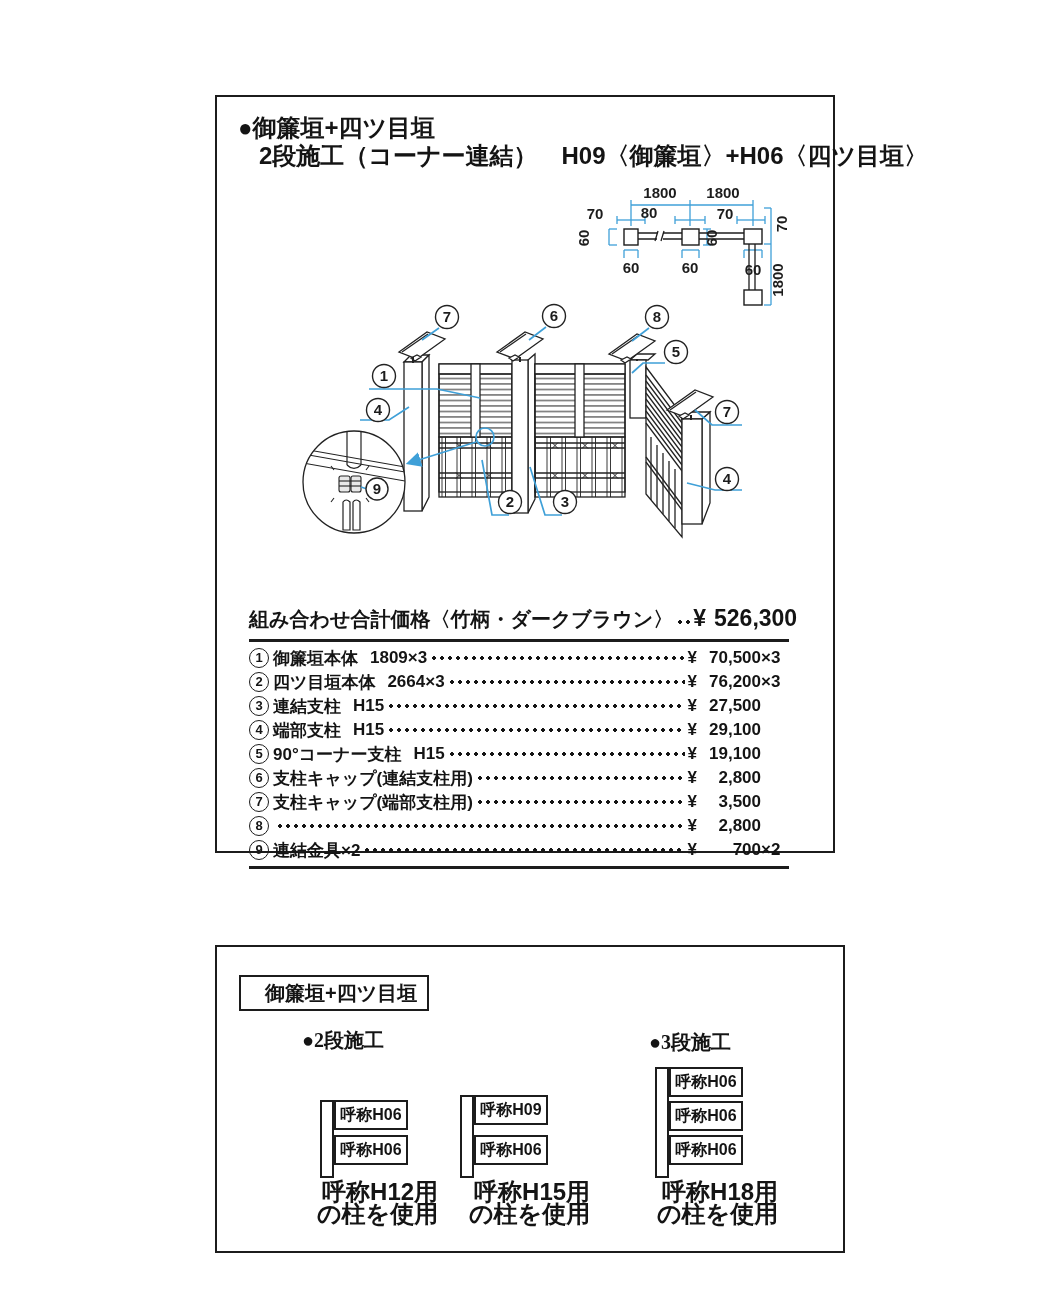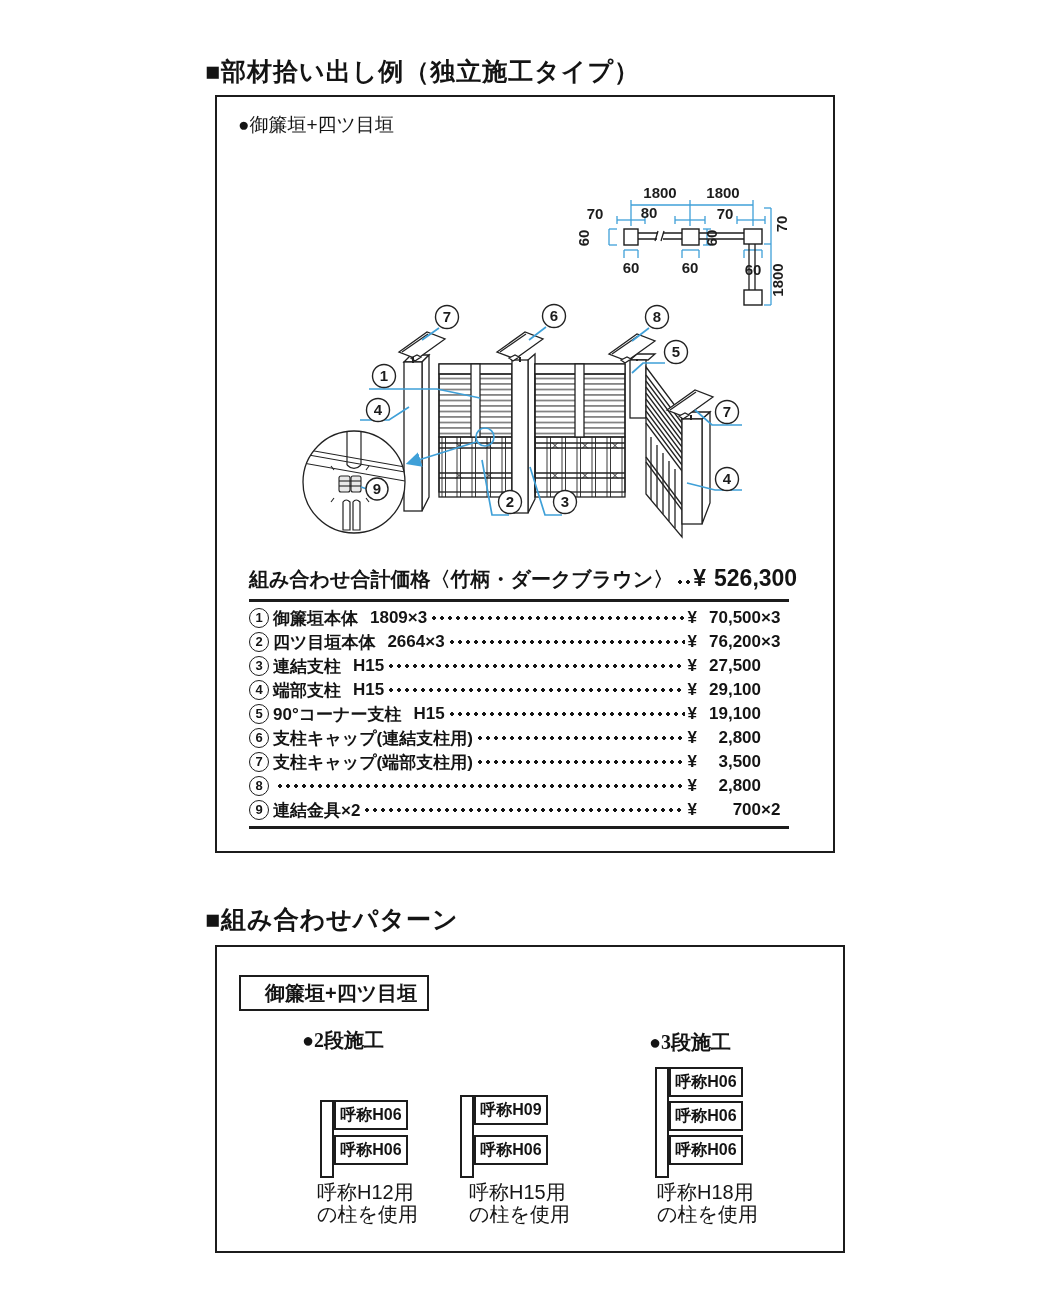"■部材拾い出し例（独立施工タイプ）" div.abs { html: <div>■部材拾い出し例（独立施工タイプ）</div> -> none }
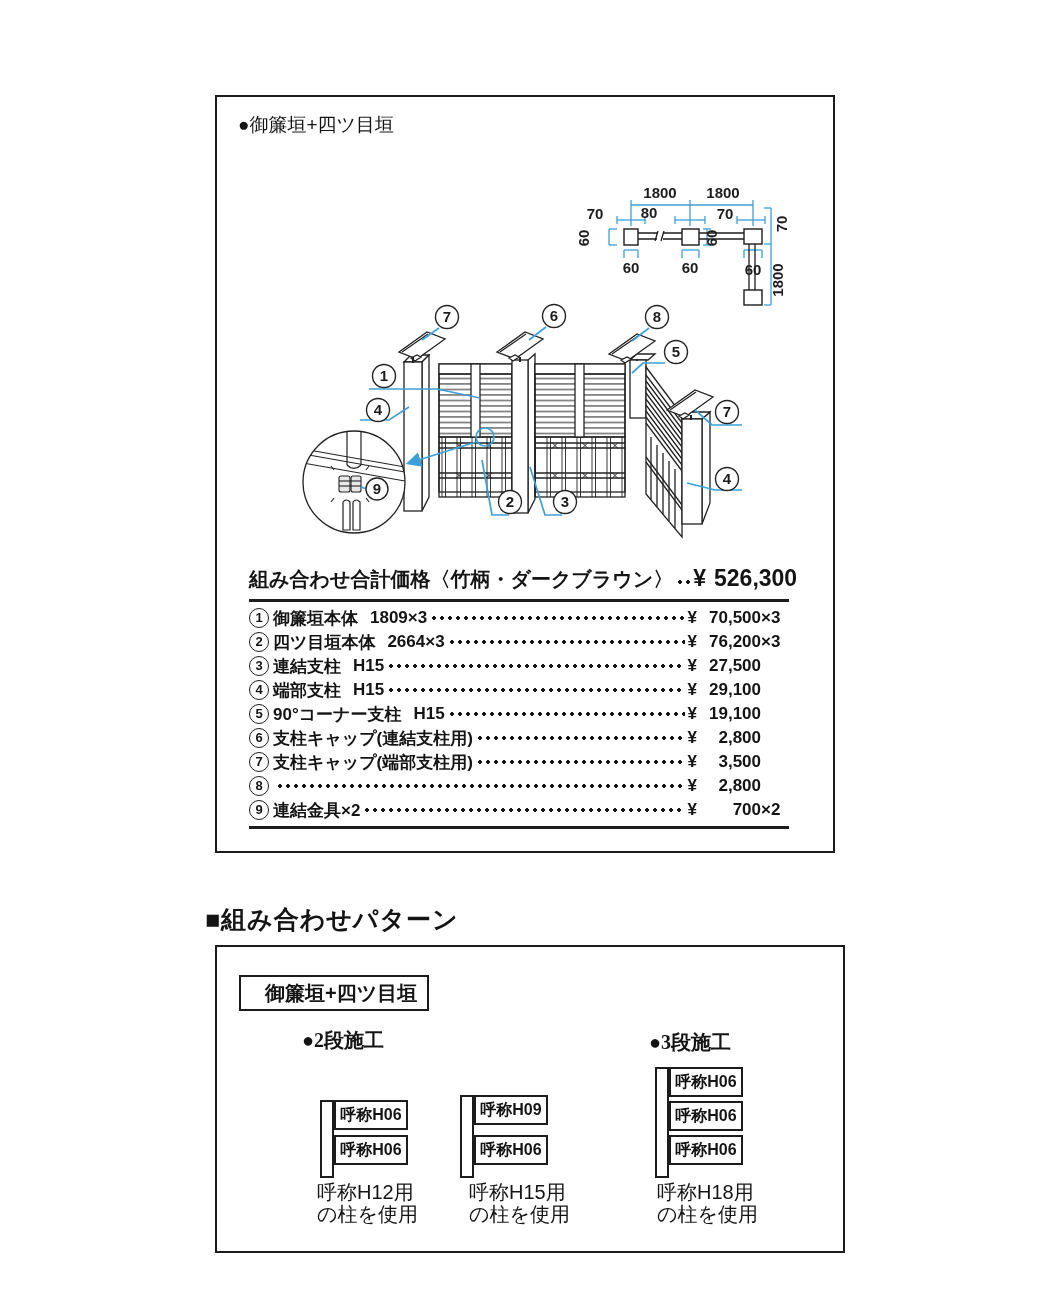"●御簾垣+四ツ目垣" .sub { font-size: 19px -> 24px; font-weight: 400 -> 700 }
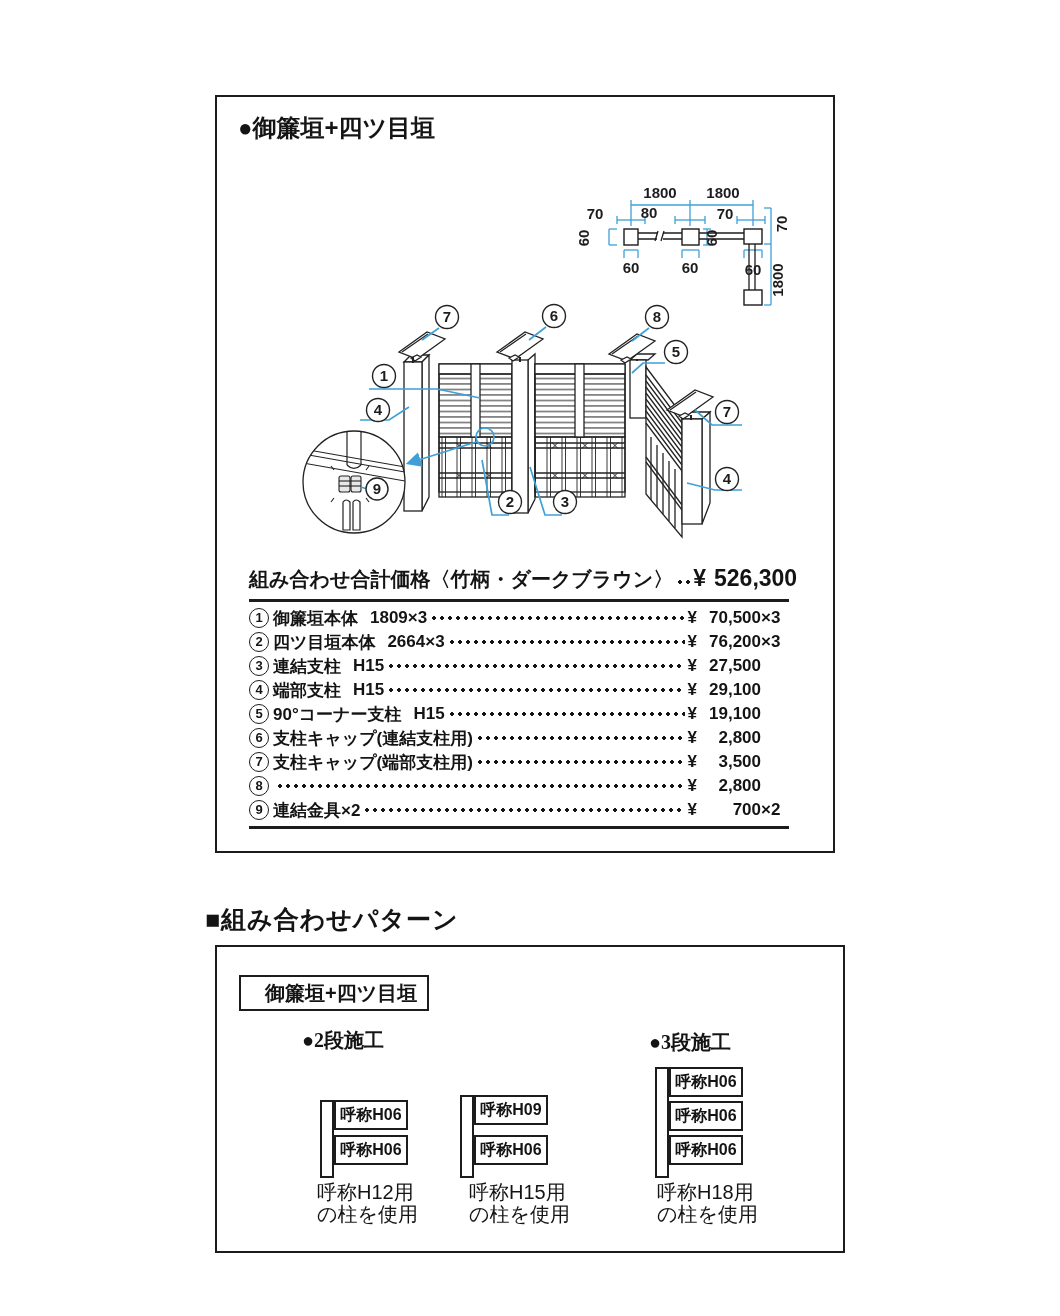"2段施工（コーナー連結） H09〈御簾垣〉+H06〈四ツ目垣〉" div.abs { html: none -> <div>2段施工（コーナー連結） H09〈御簾垣〉+H06〈四ツ目垣〉</div> }
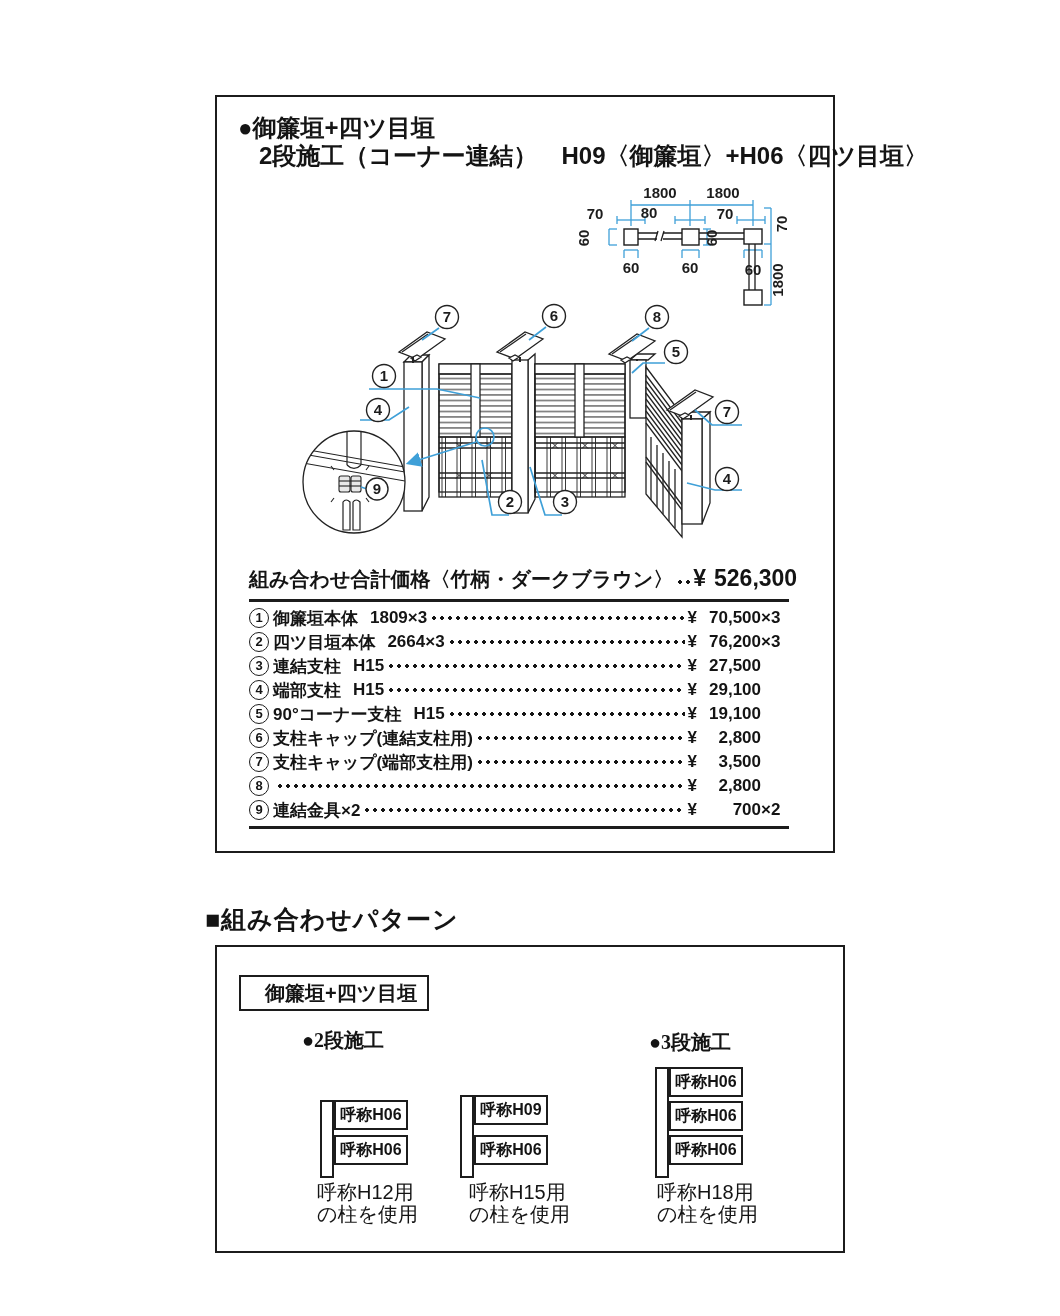"組み合わせ合計価格〈竹柄・ダークブラウン〉" .pricebox { margin-top: none -> 40px }
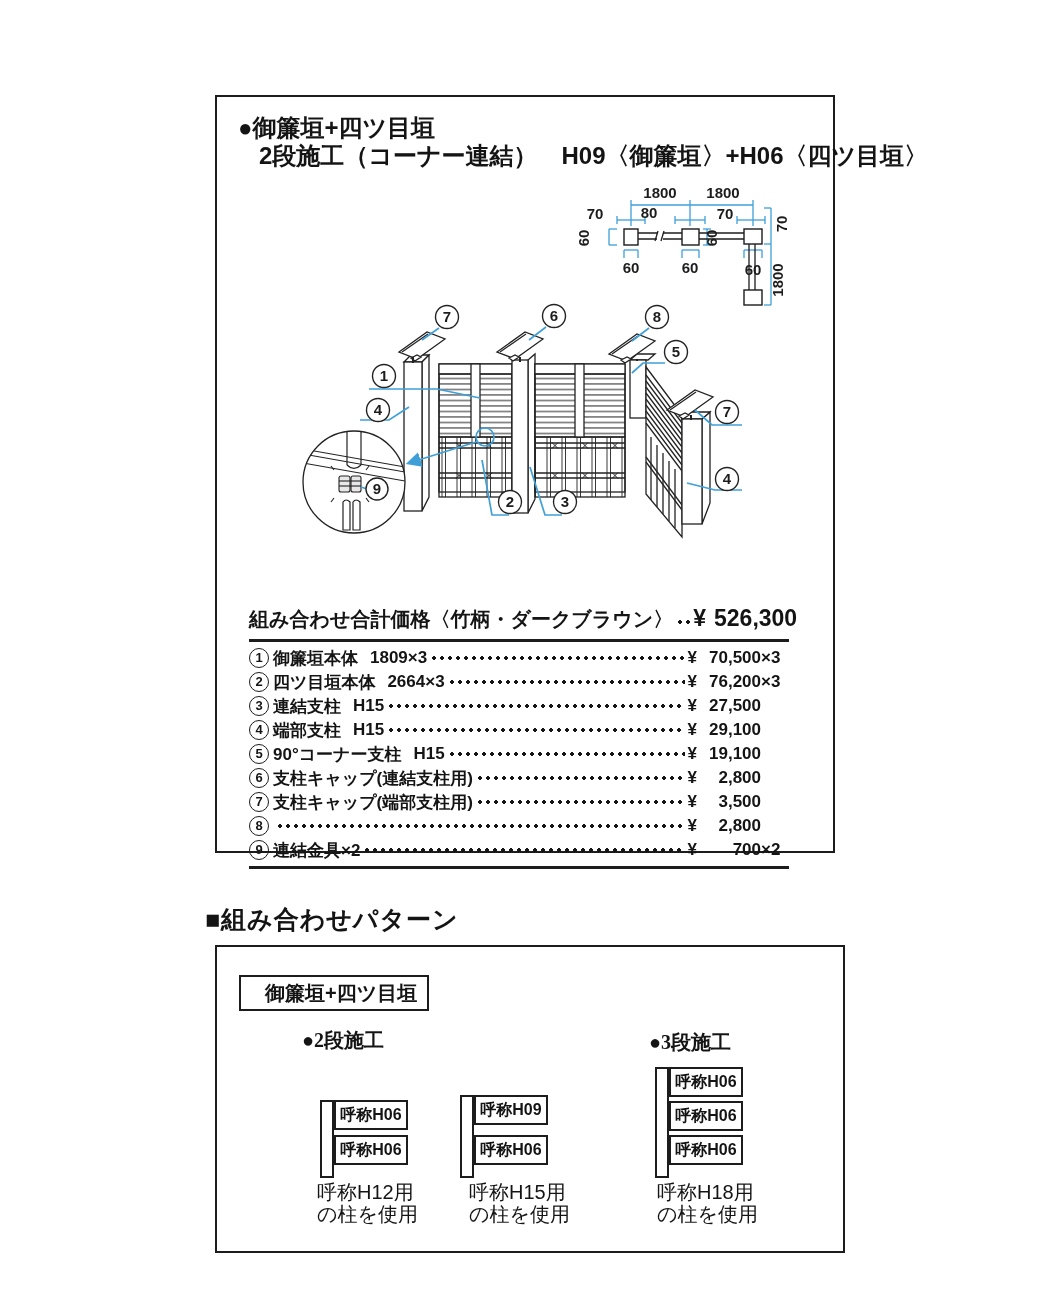"■組み合わせパターン" div.abs { html: <div>■組み合わせパターン</div> -> none }
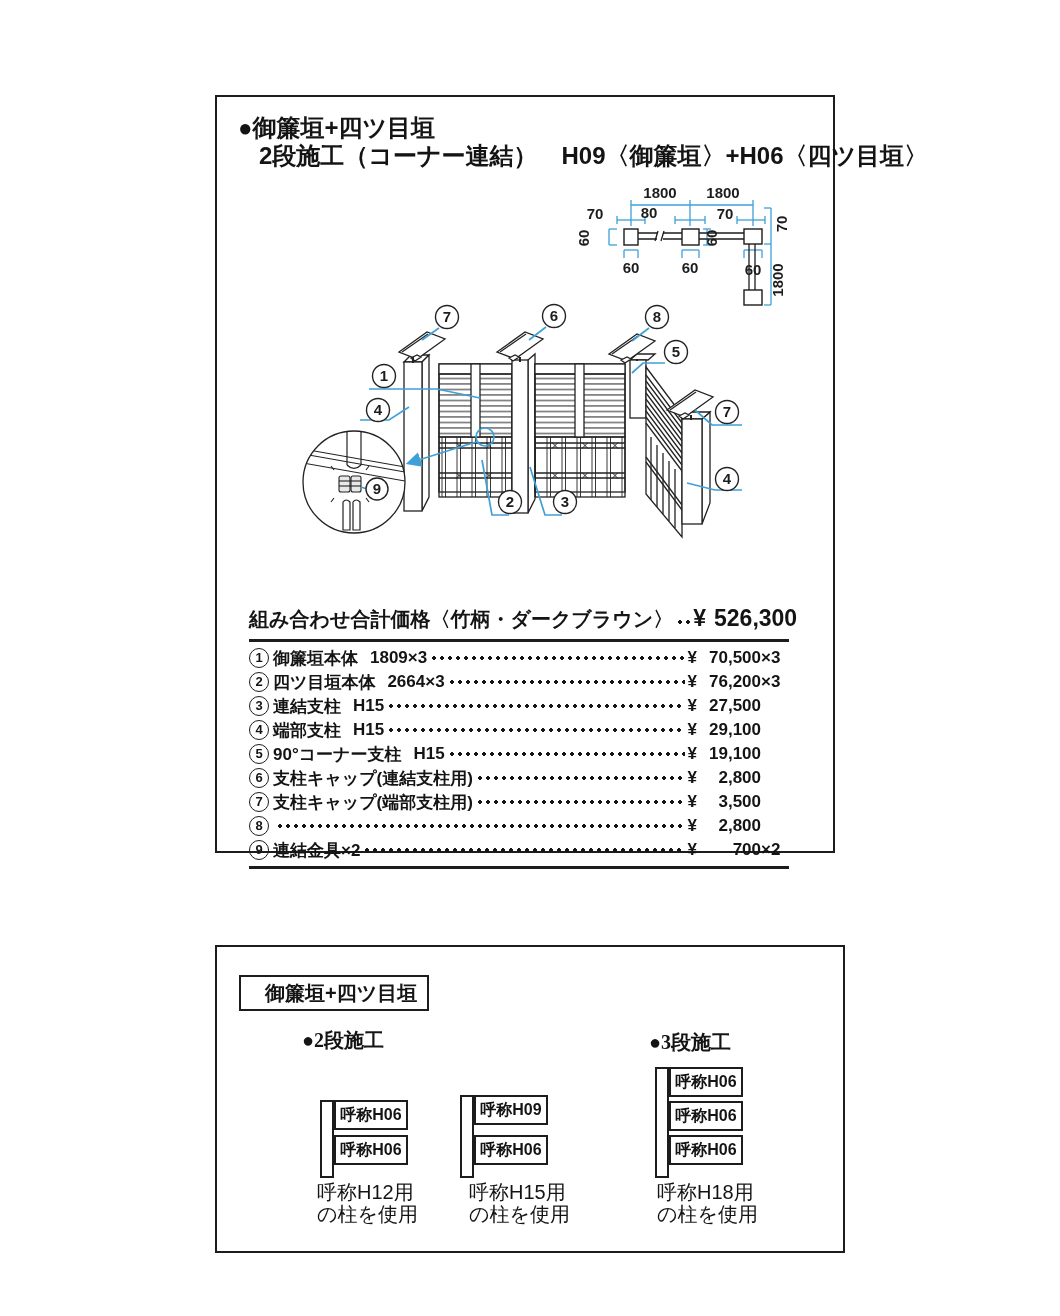"呼称H12用" .pcap { font-size: 20px -> 24px; font-weight: 400 -> 700; text-align: none -> right }
